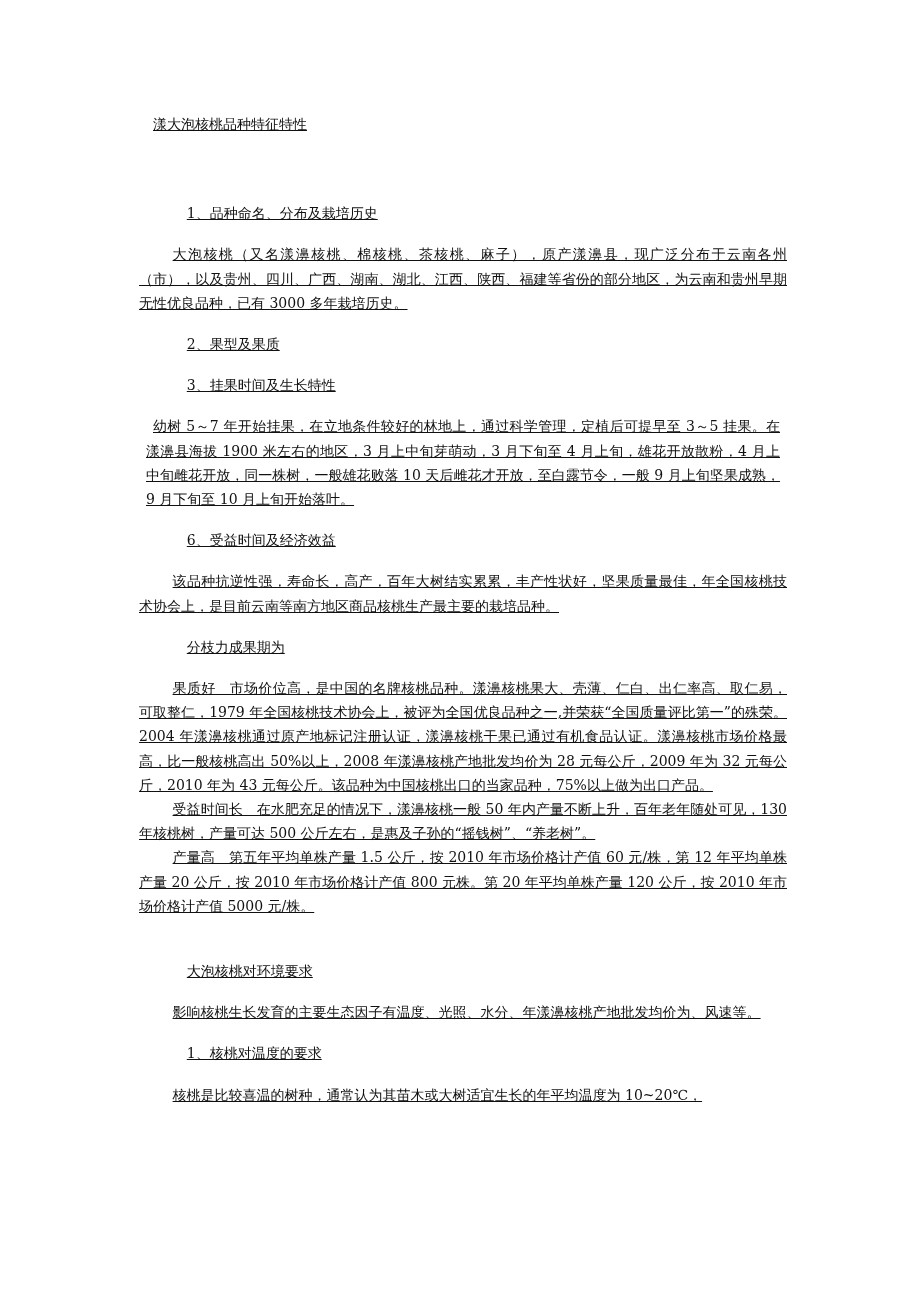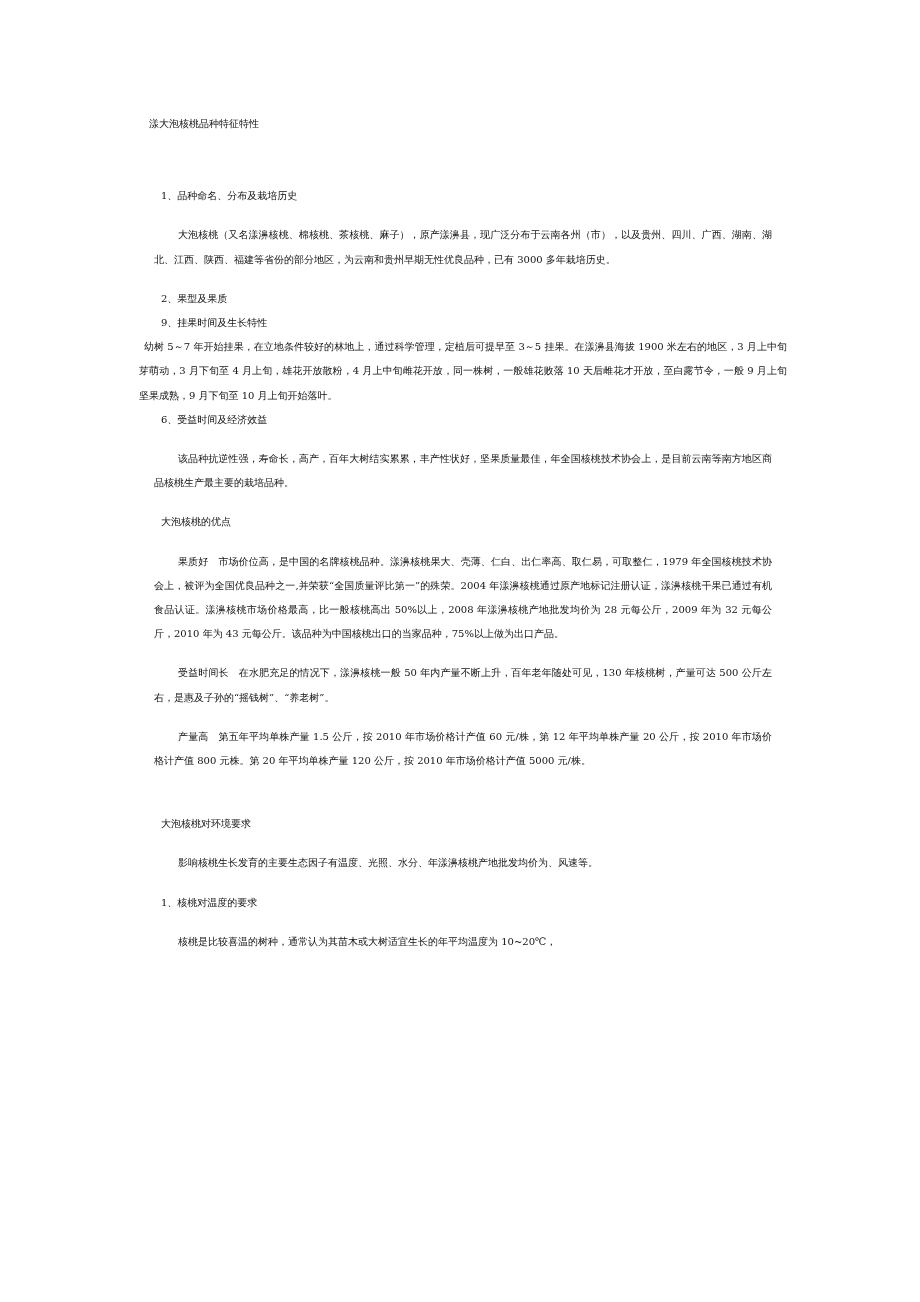"漾大泡核桃品种特征特性" .page { font-size: 10px -> 14px; text-decoration: none -> underline }
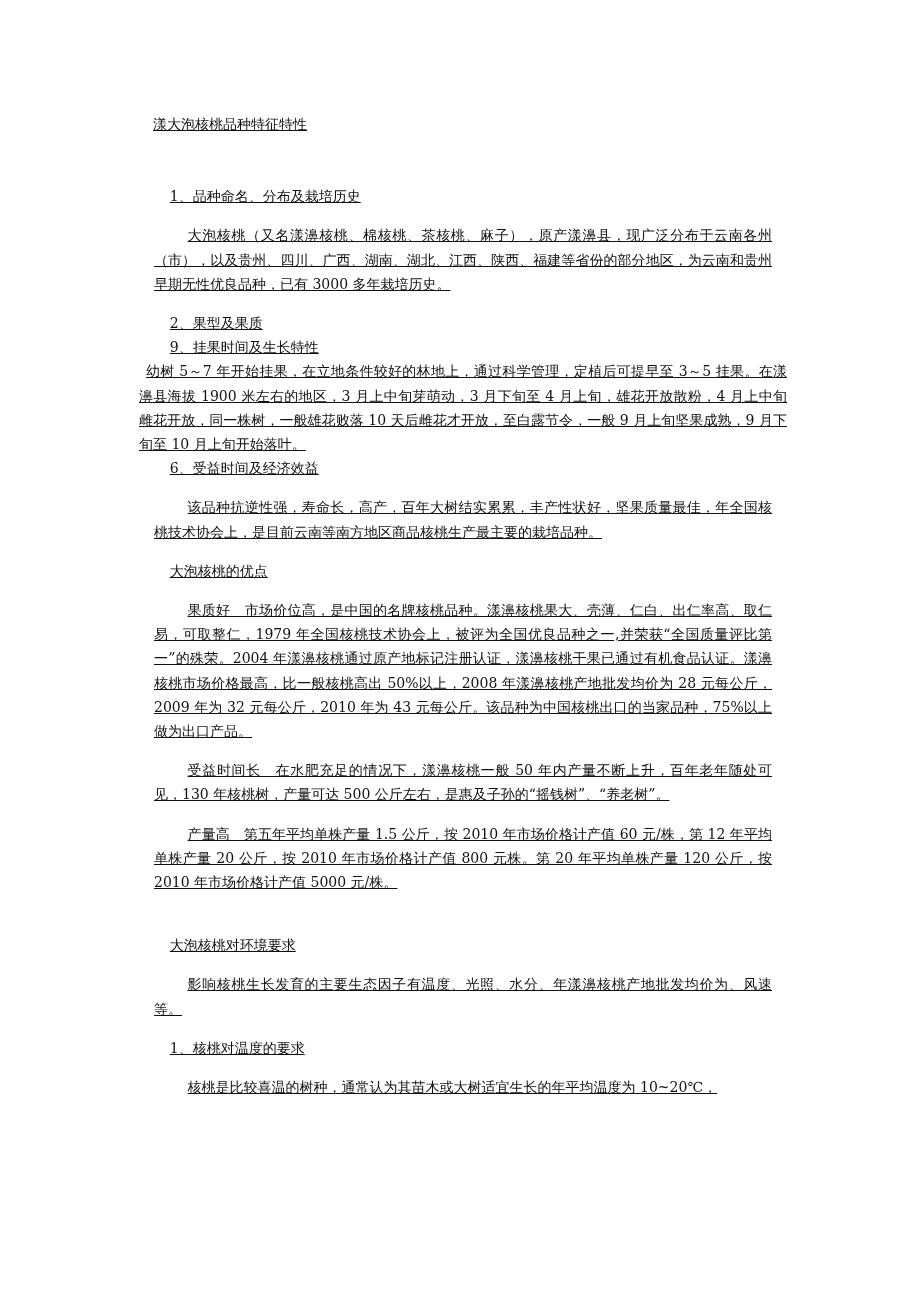"1、品种命名、分布及栽培历史" .h { margin: 0 -> 17px }
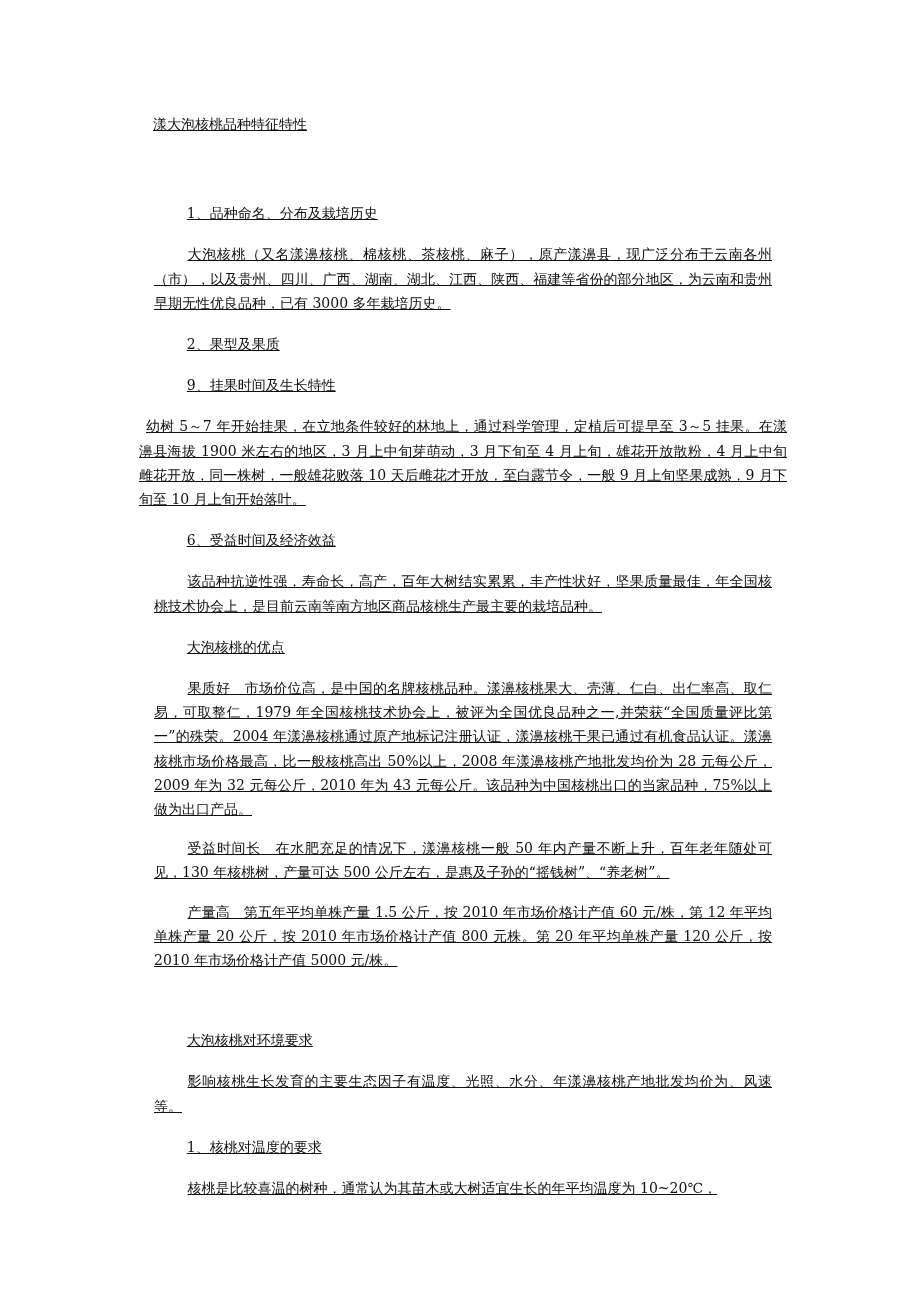"大泡核桃（又名漾濞核桃、棉核桃、茶核桃、麻子），原产漾濞县，现广泛分布于云南各州" .p { margin: 15px -> 0 }
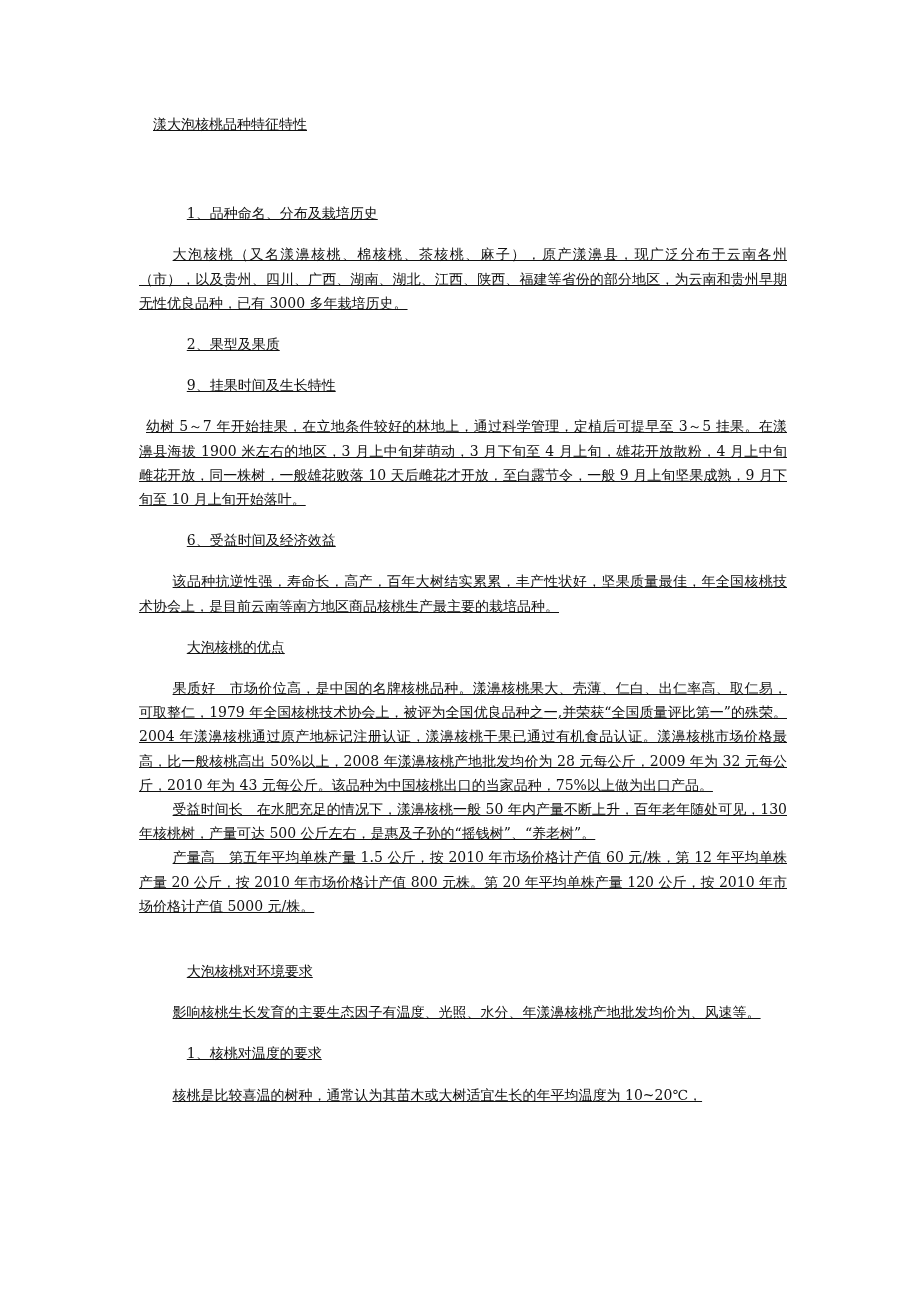"9、挂果时间及生长特性" p.h { text: 9 -> 3 }
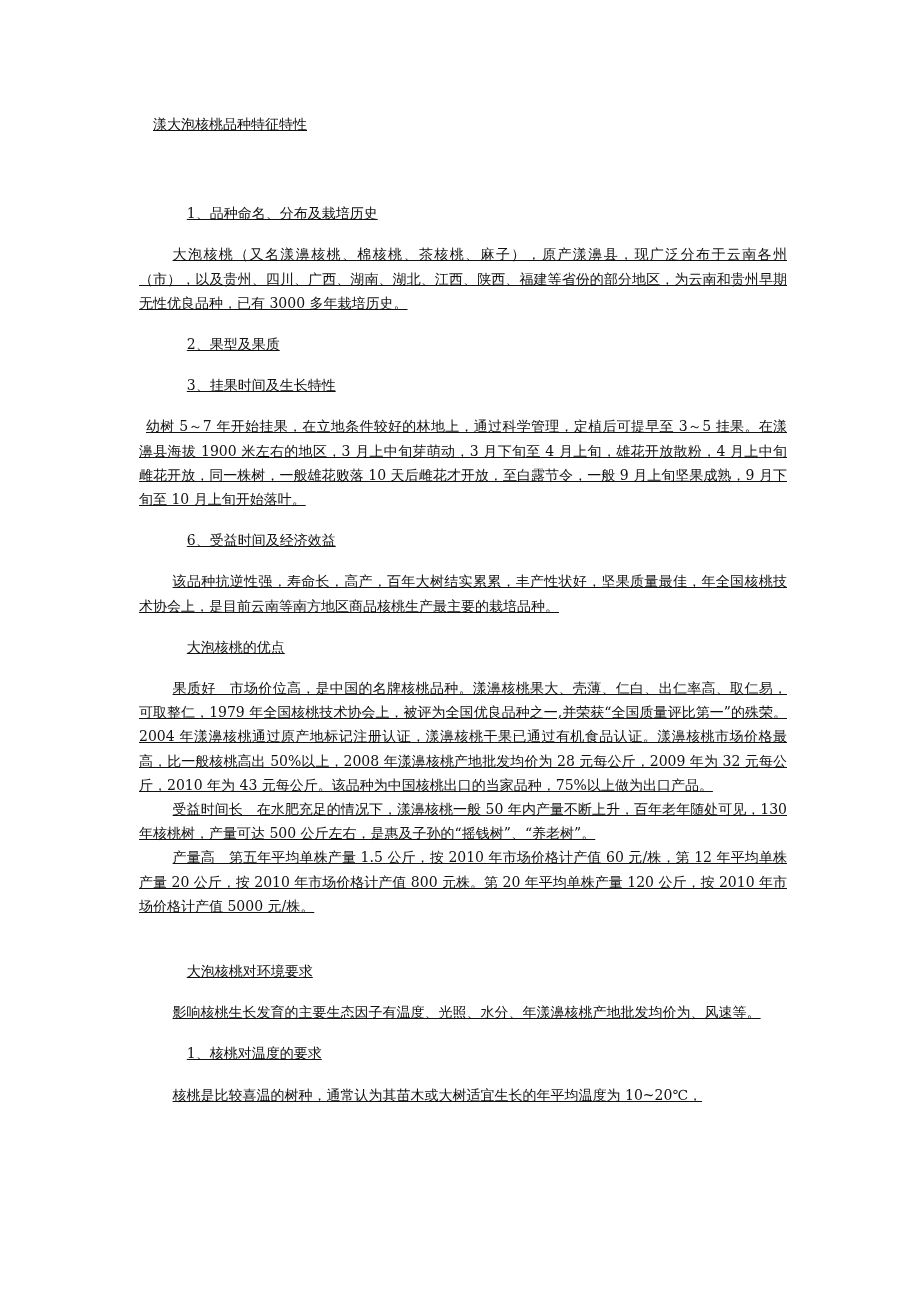"幼树 5～7 年开始挂果，在立地条件较好的林地上，通过科学管理，定植后可提早至" .p-small { margin: 0 -> 7px }
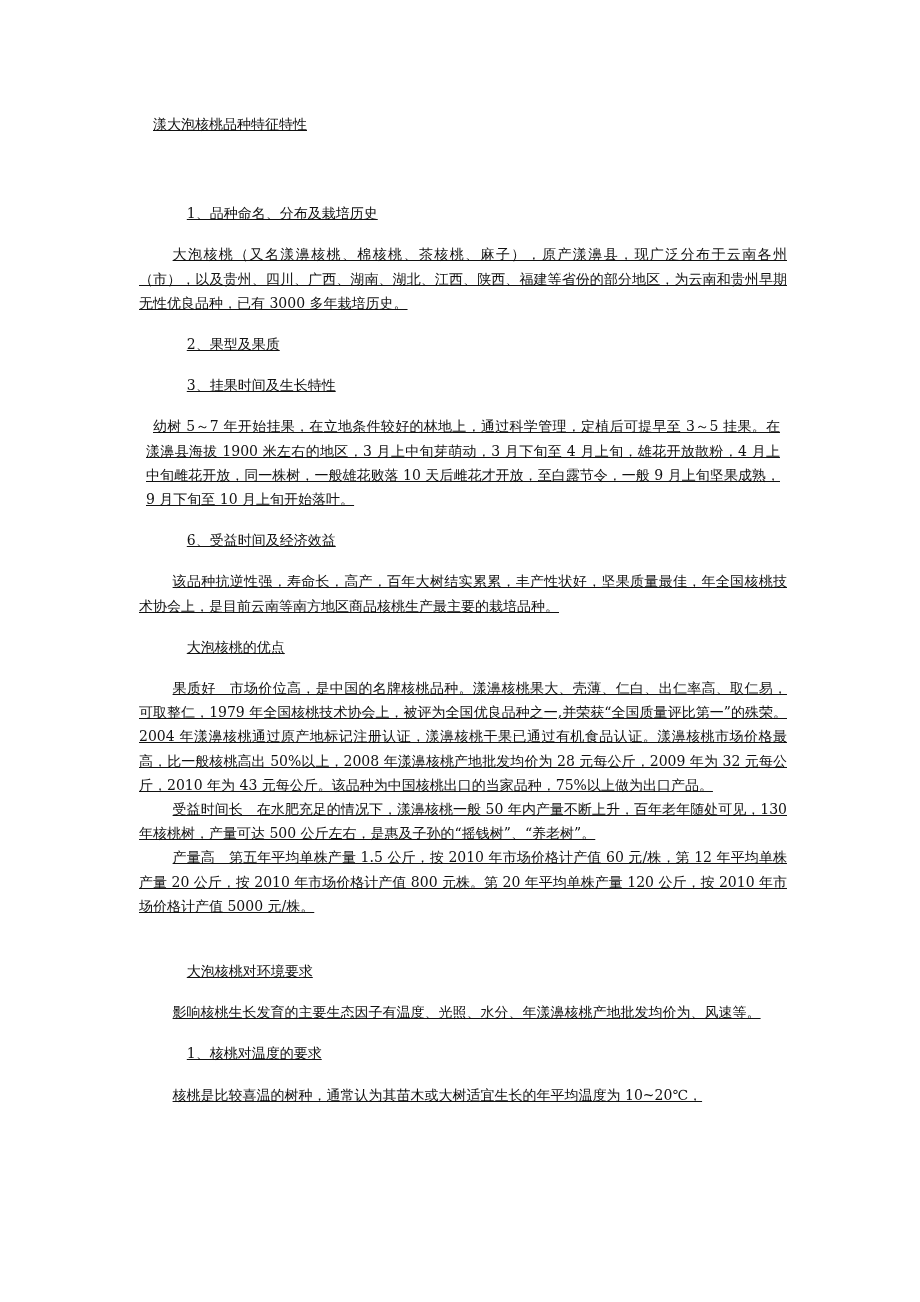"大泡核桃的优点" p.h { text: 大泡核桃的优点 -> 分枝力成果期为 }
